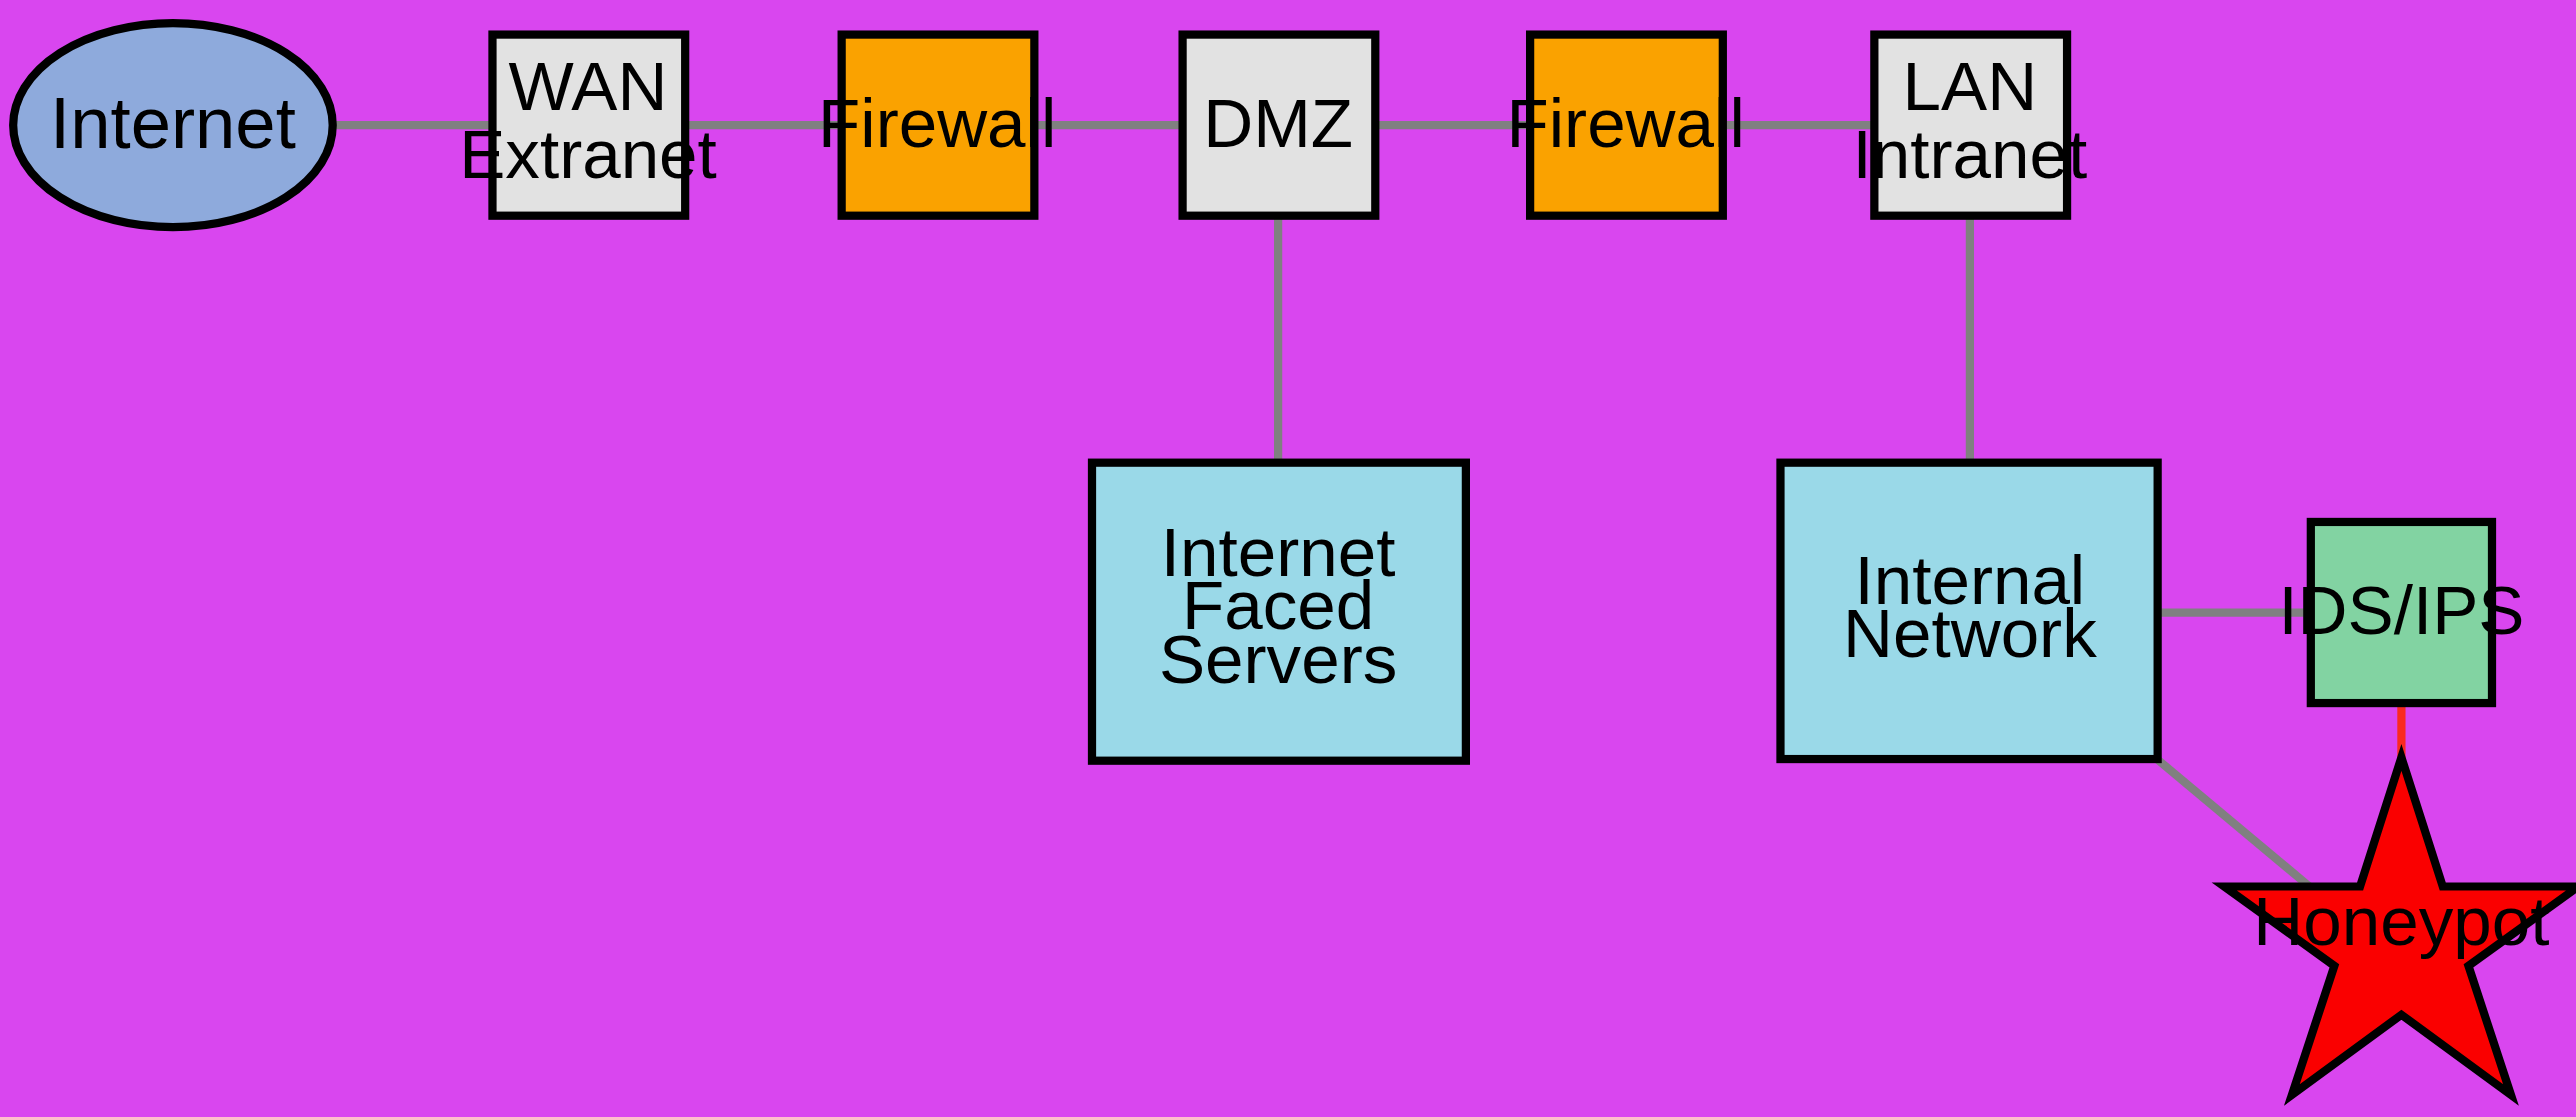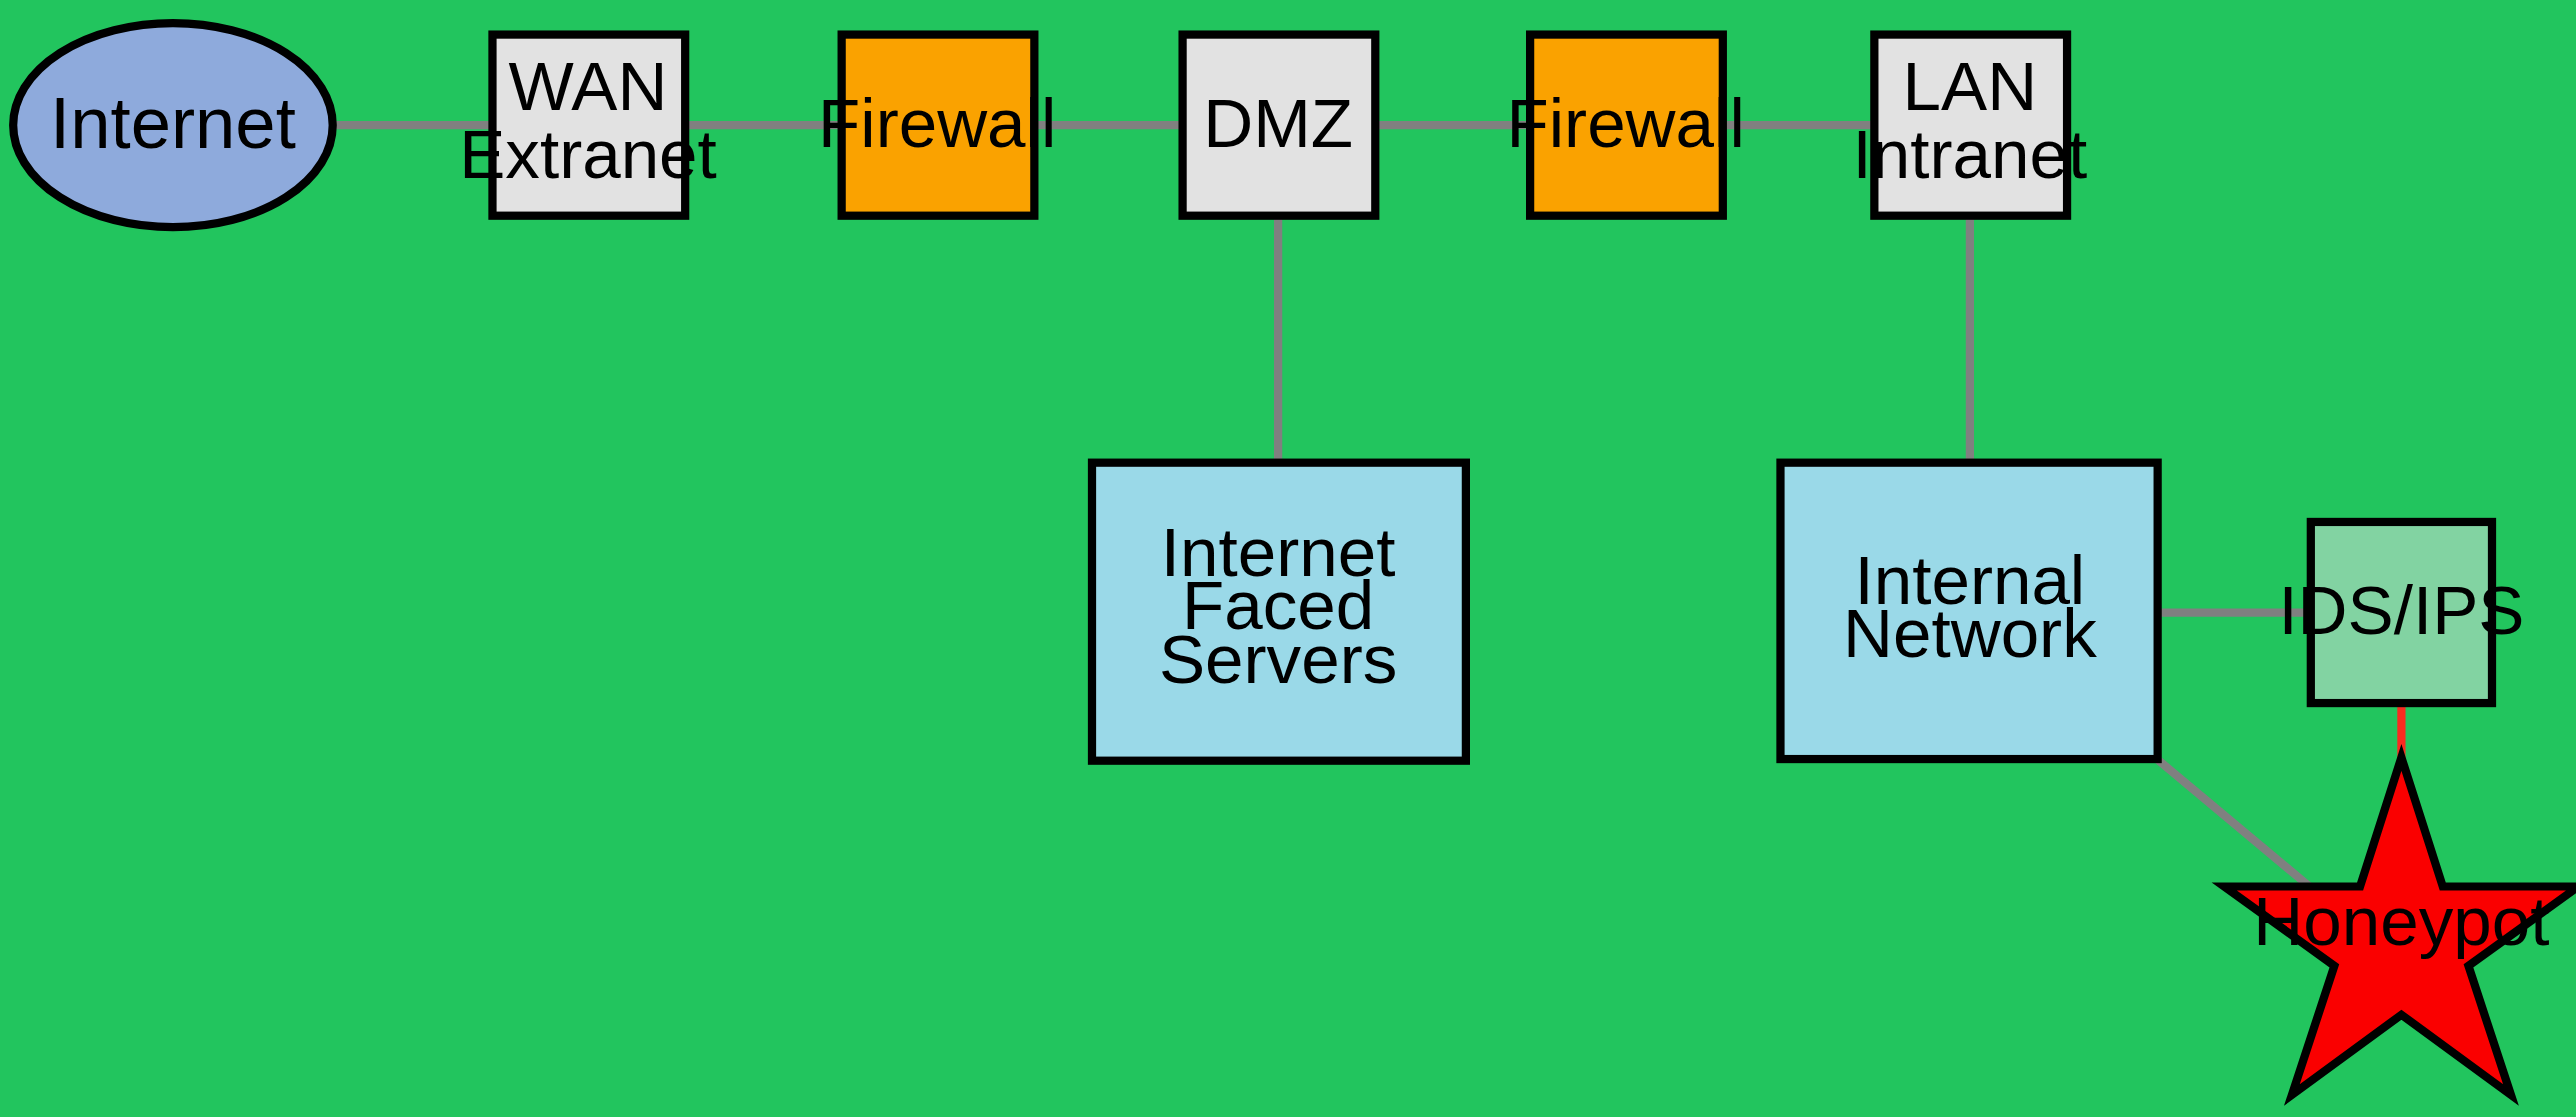"Internet" #canvas { background: #22c55e -> #d946ef }
